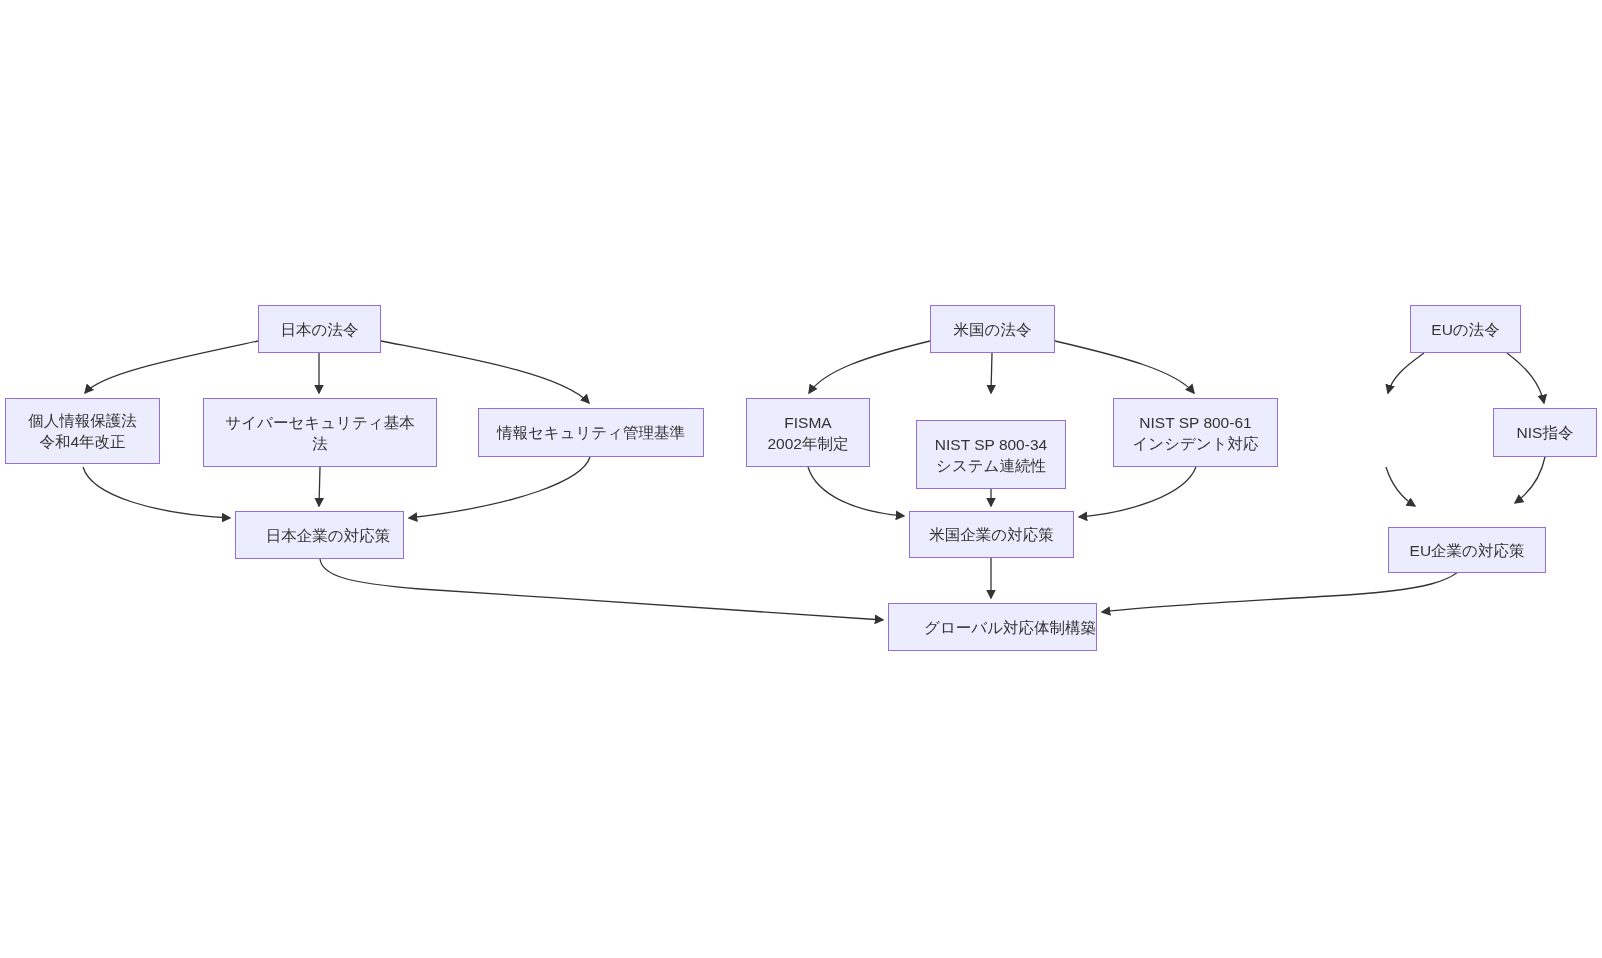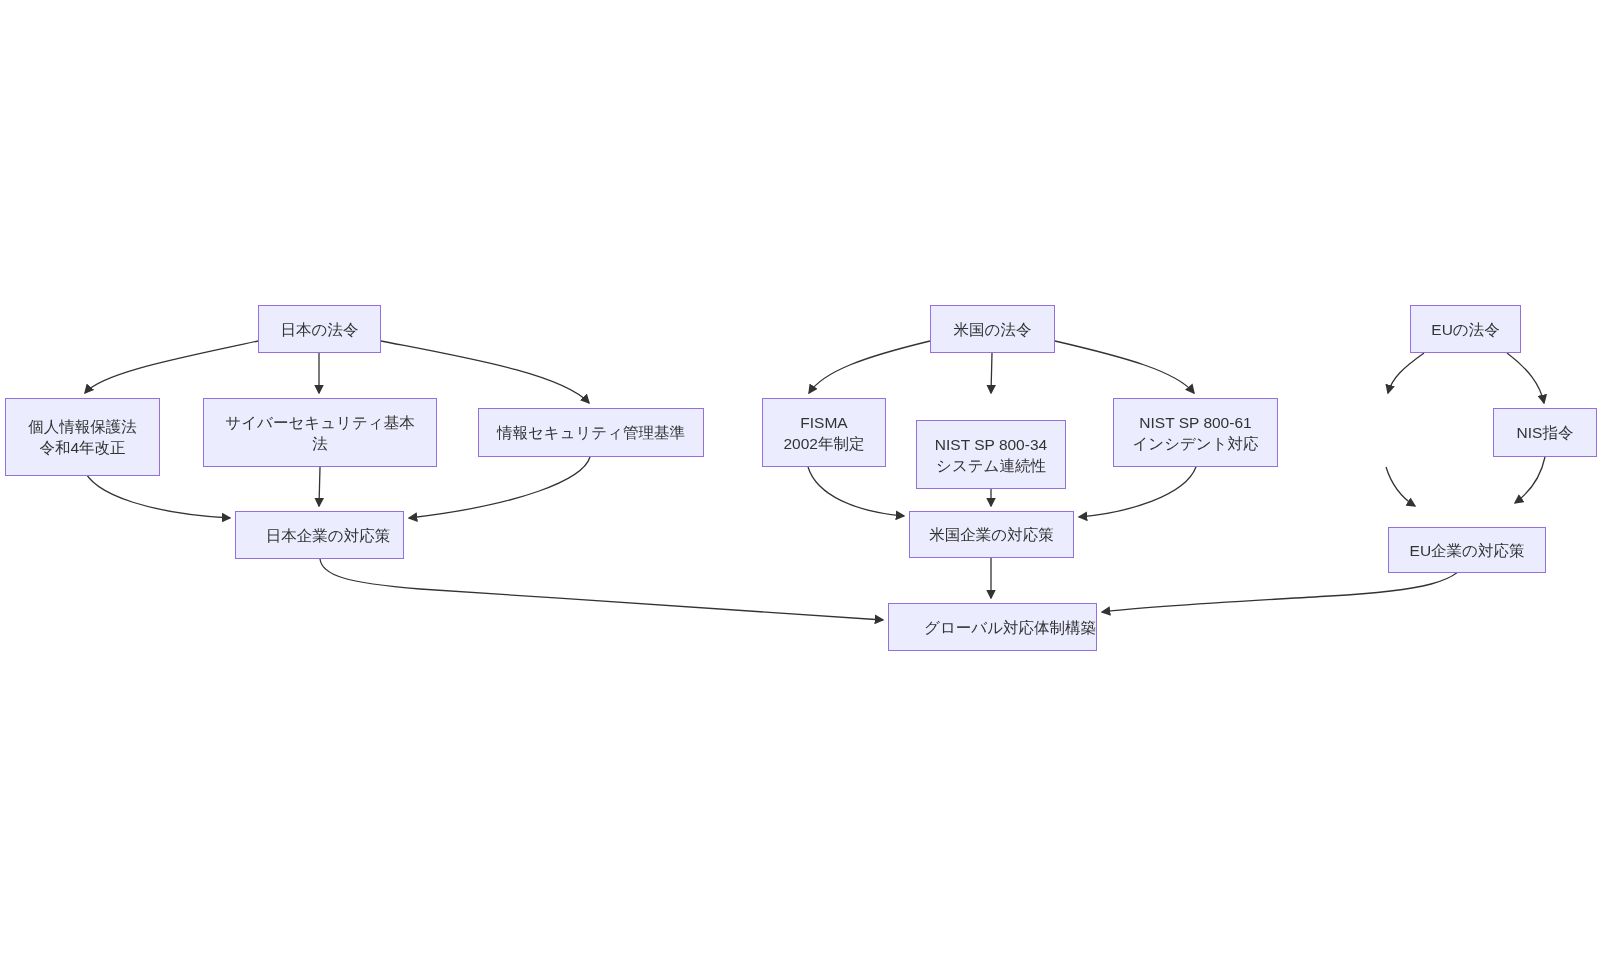"個人情報保護法" div.node { height: 78px -> 66px }
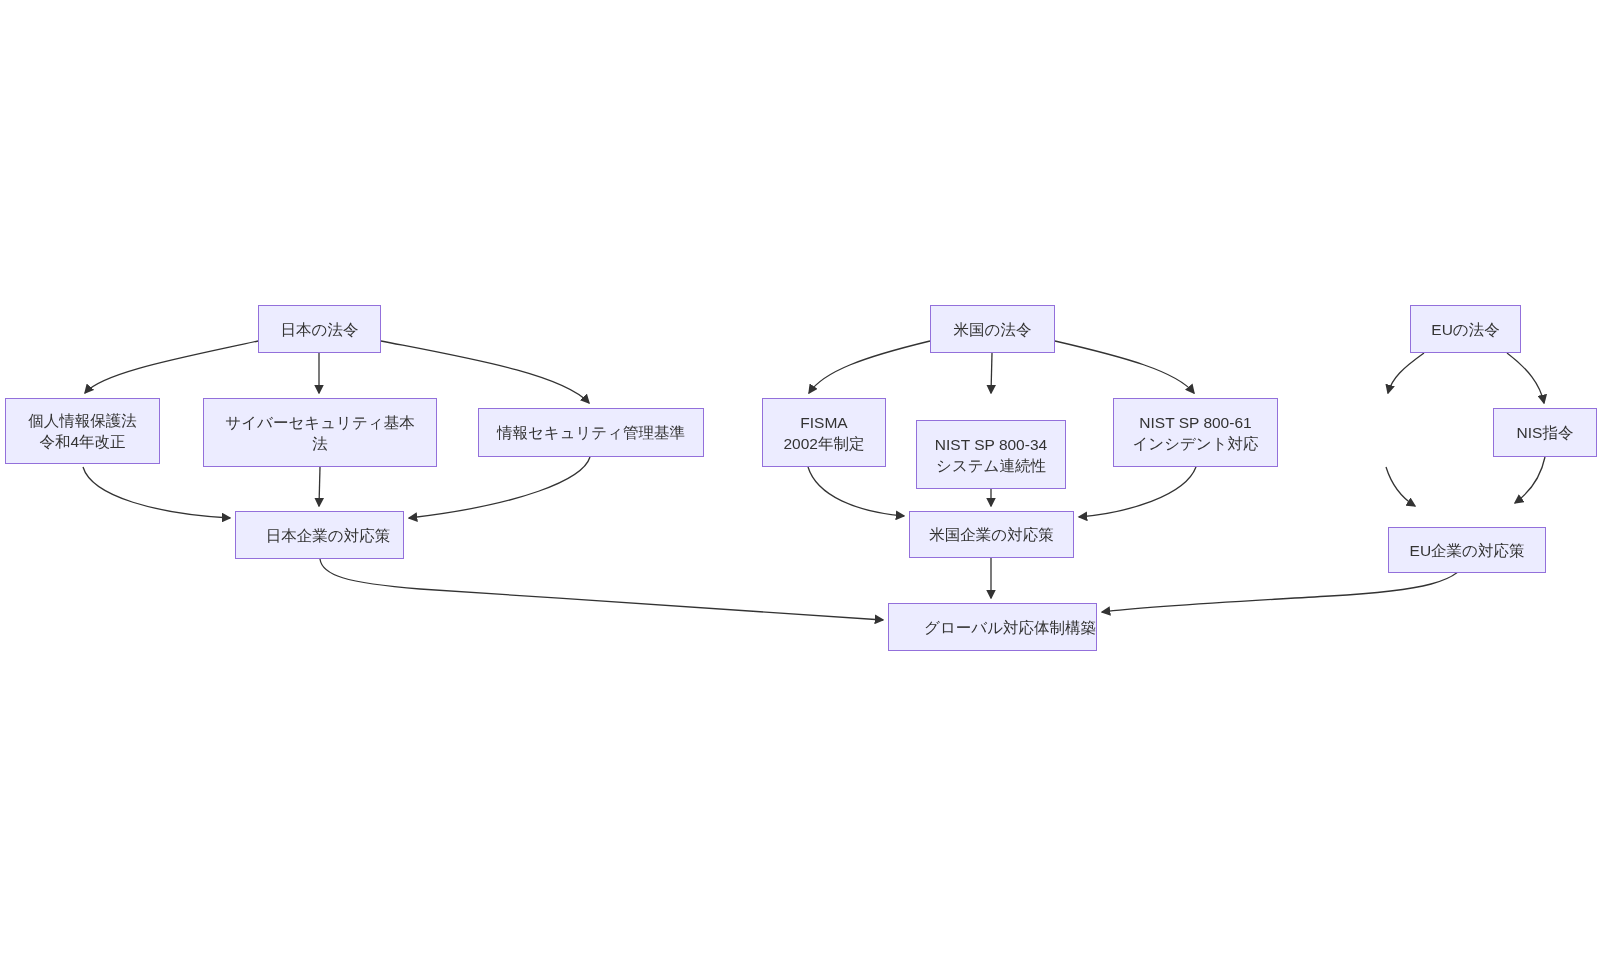"FISMA" div.node { margin-left: 16px -> none }
